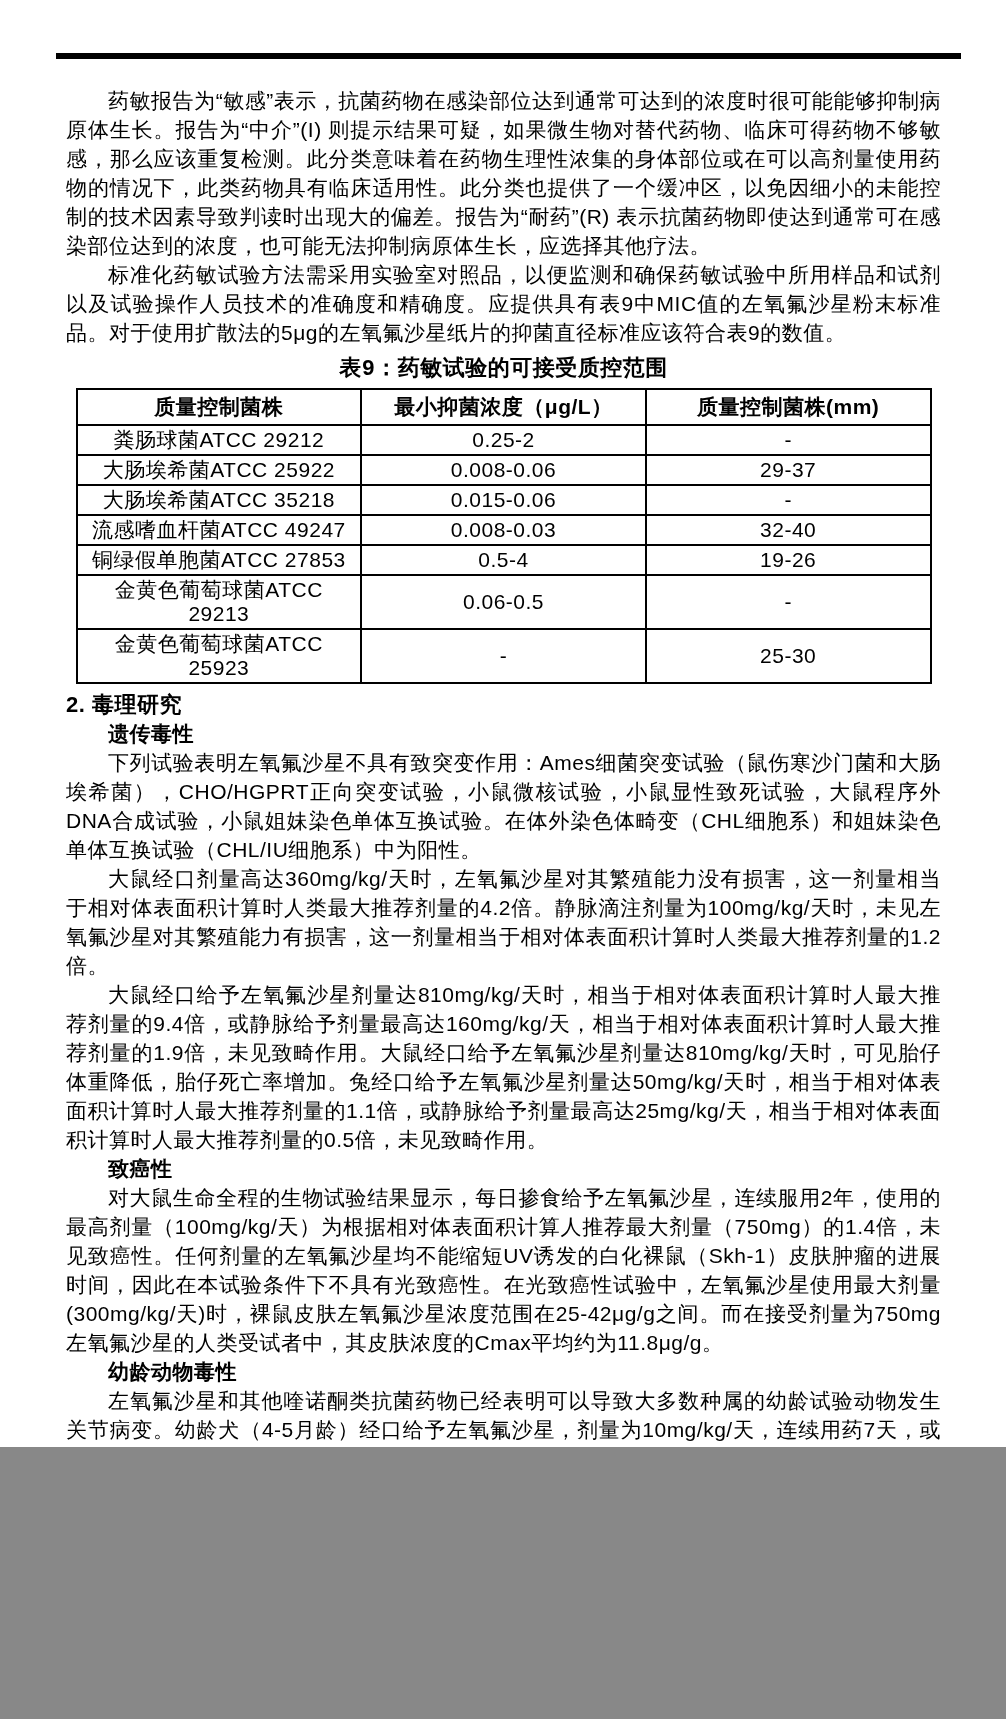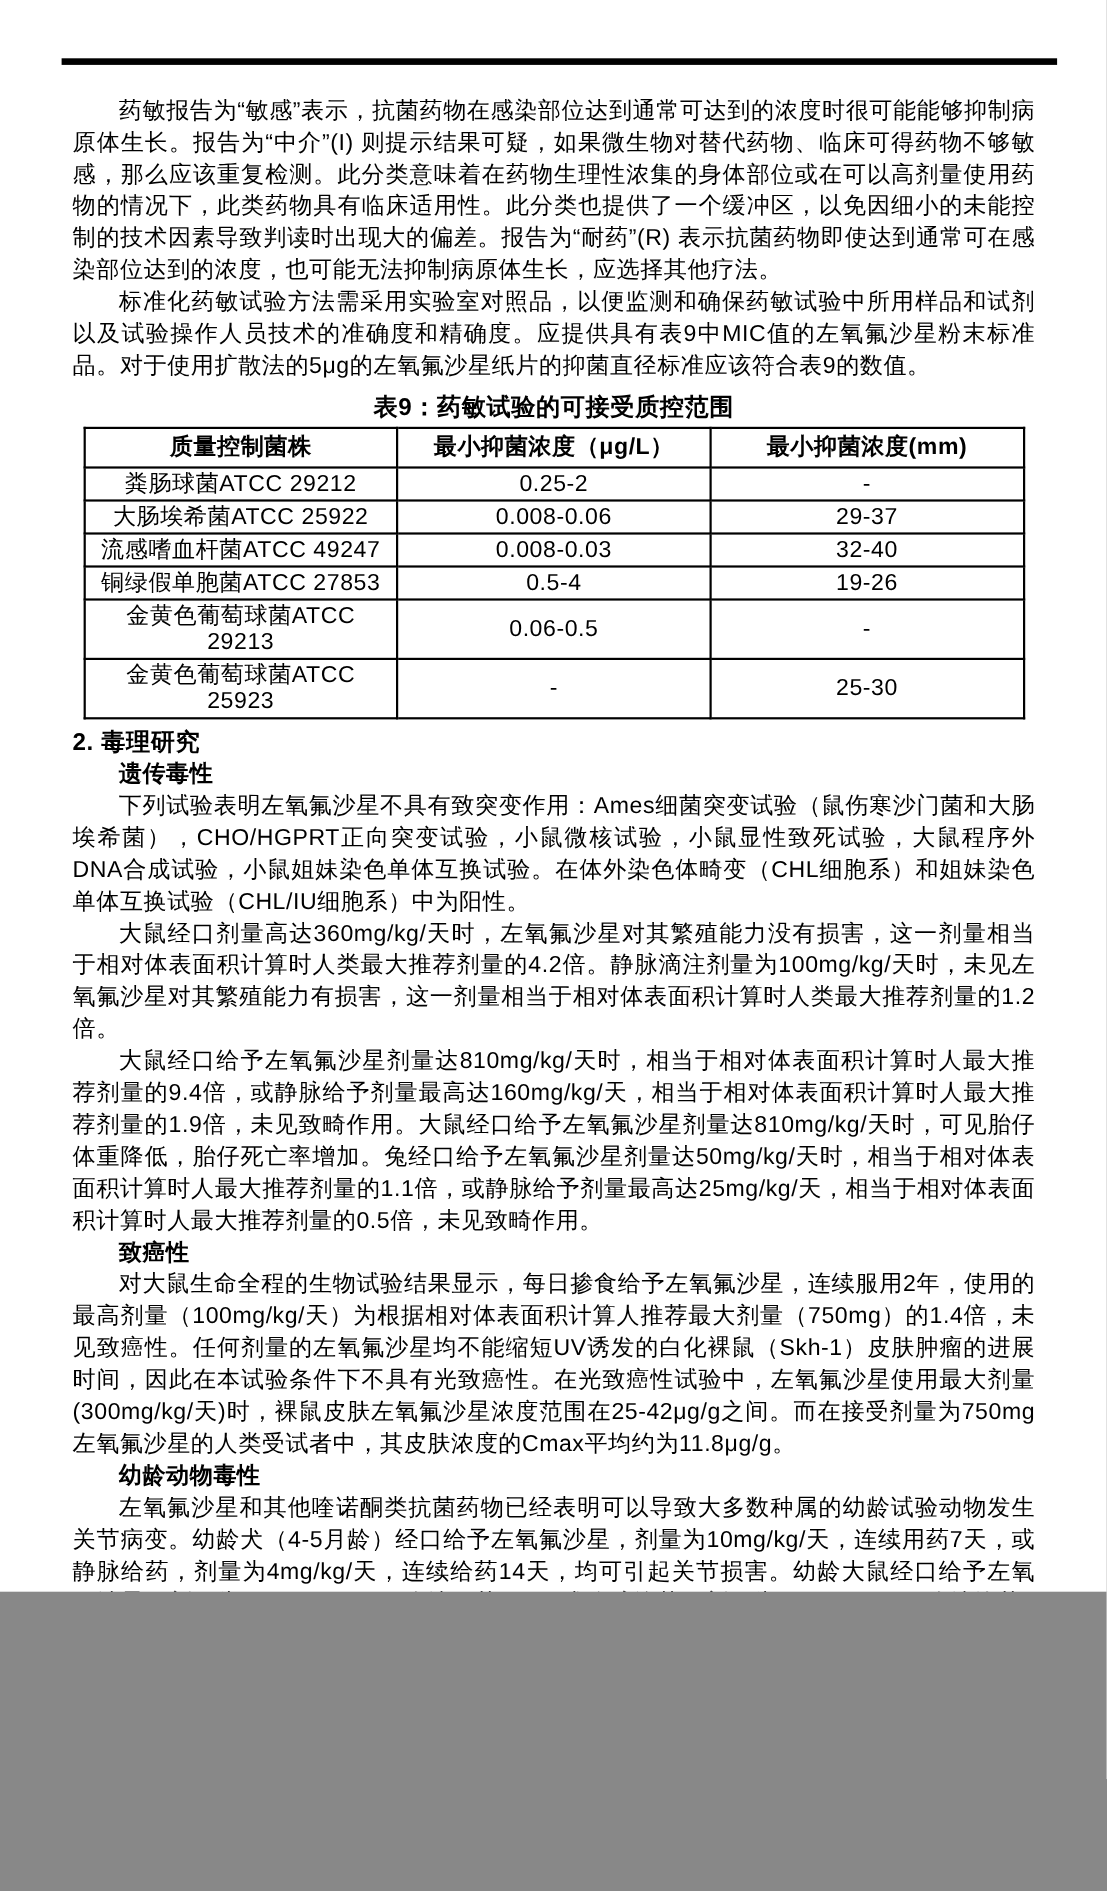"表9：药敏试验的可接受质控范围" .table-caption { font-family: none -> Liberation Mono, monospace }
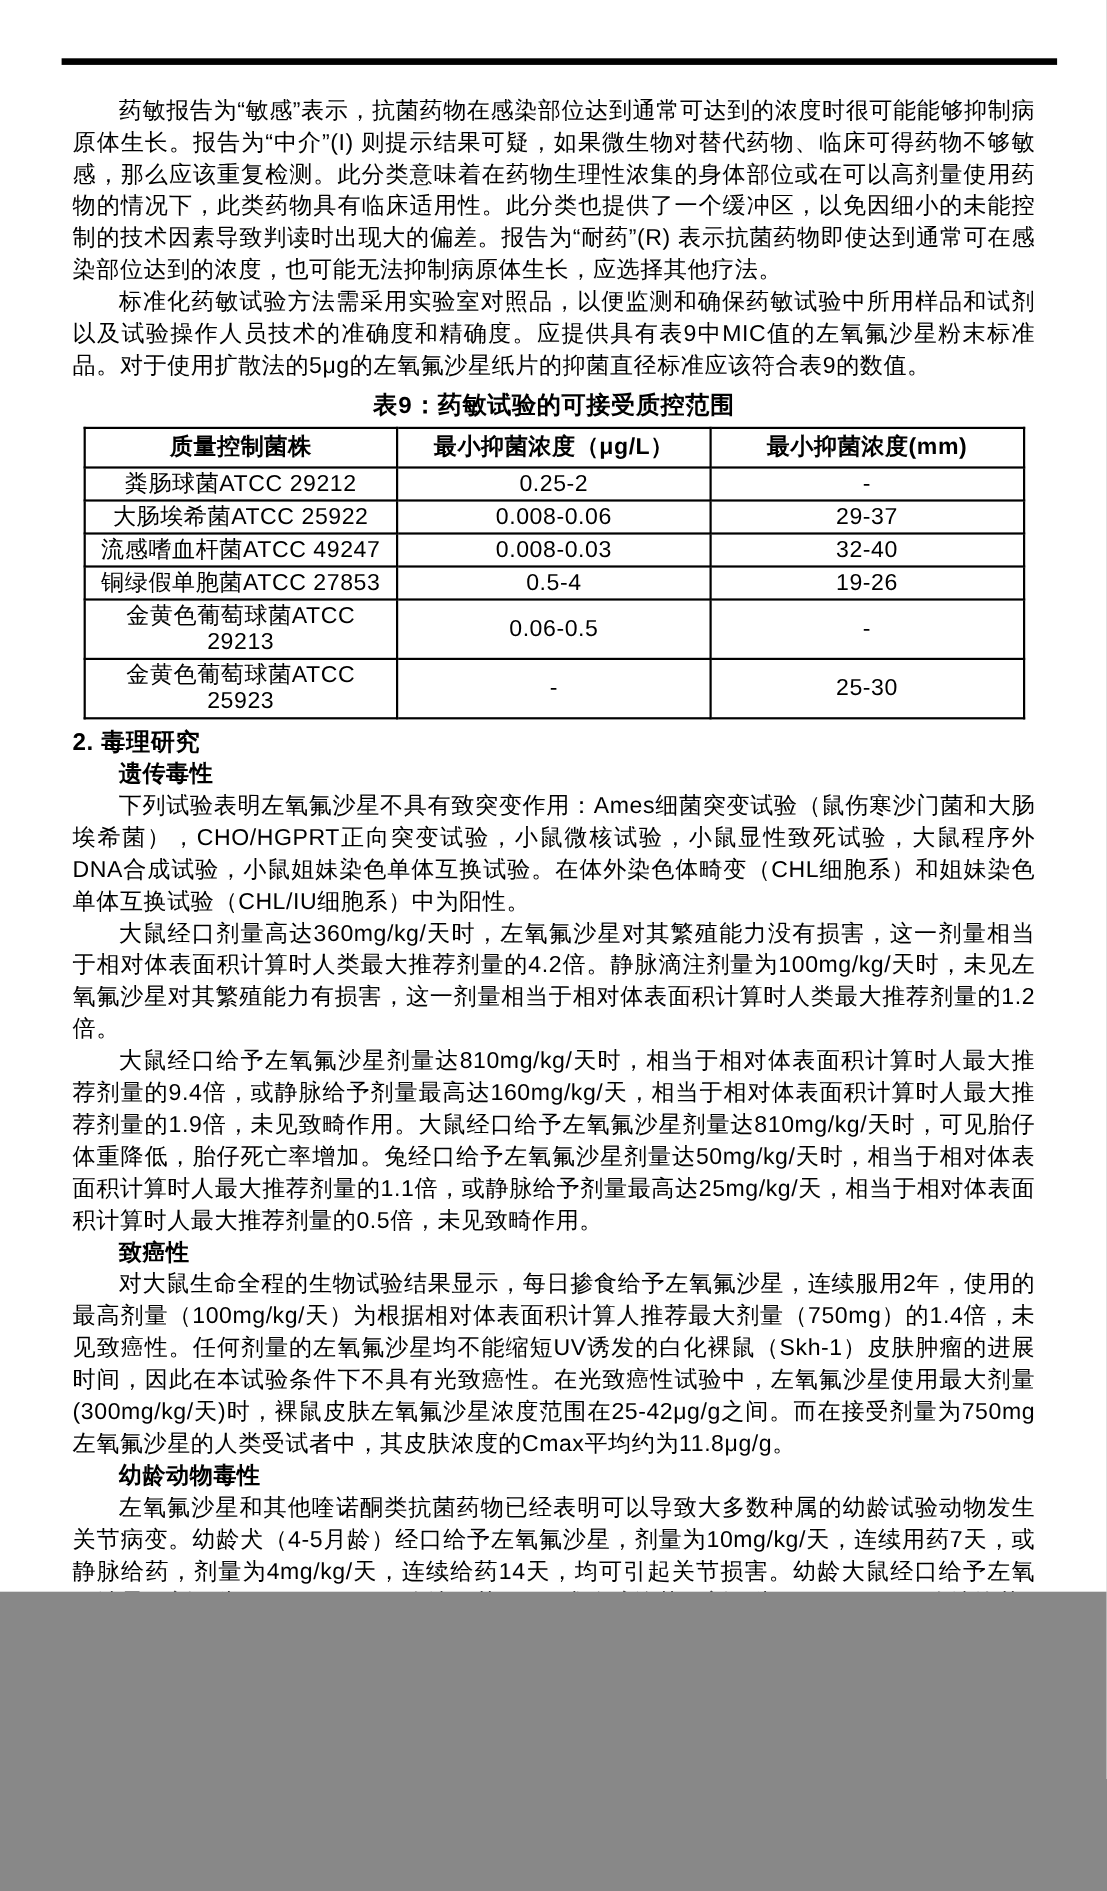"最小抑菌浓度(mm)" th { text: 最小抑菌浓度 -> 质量控制菌株 }
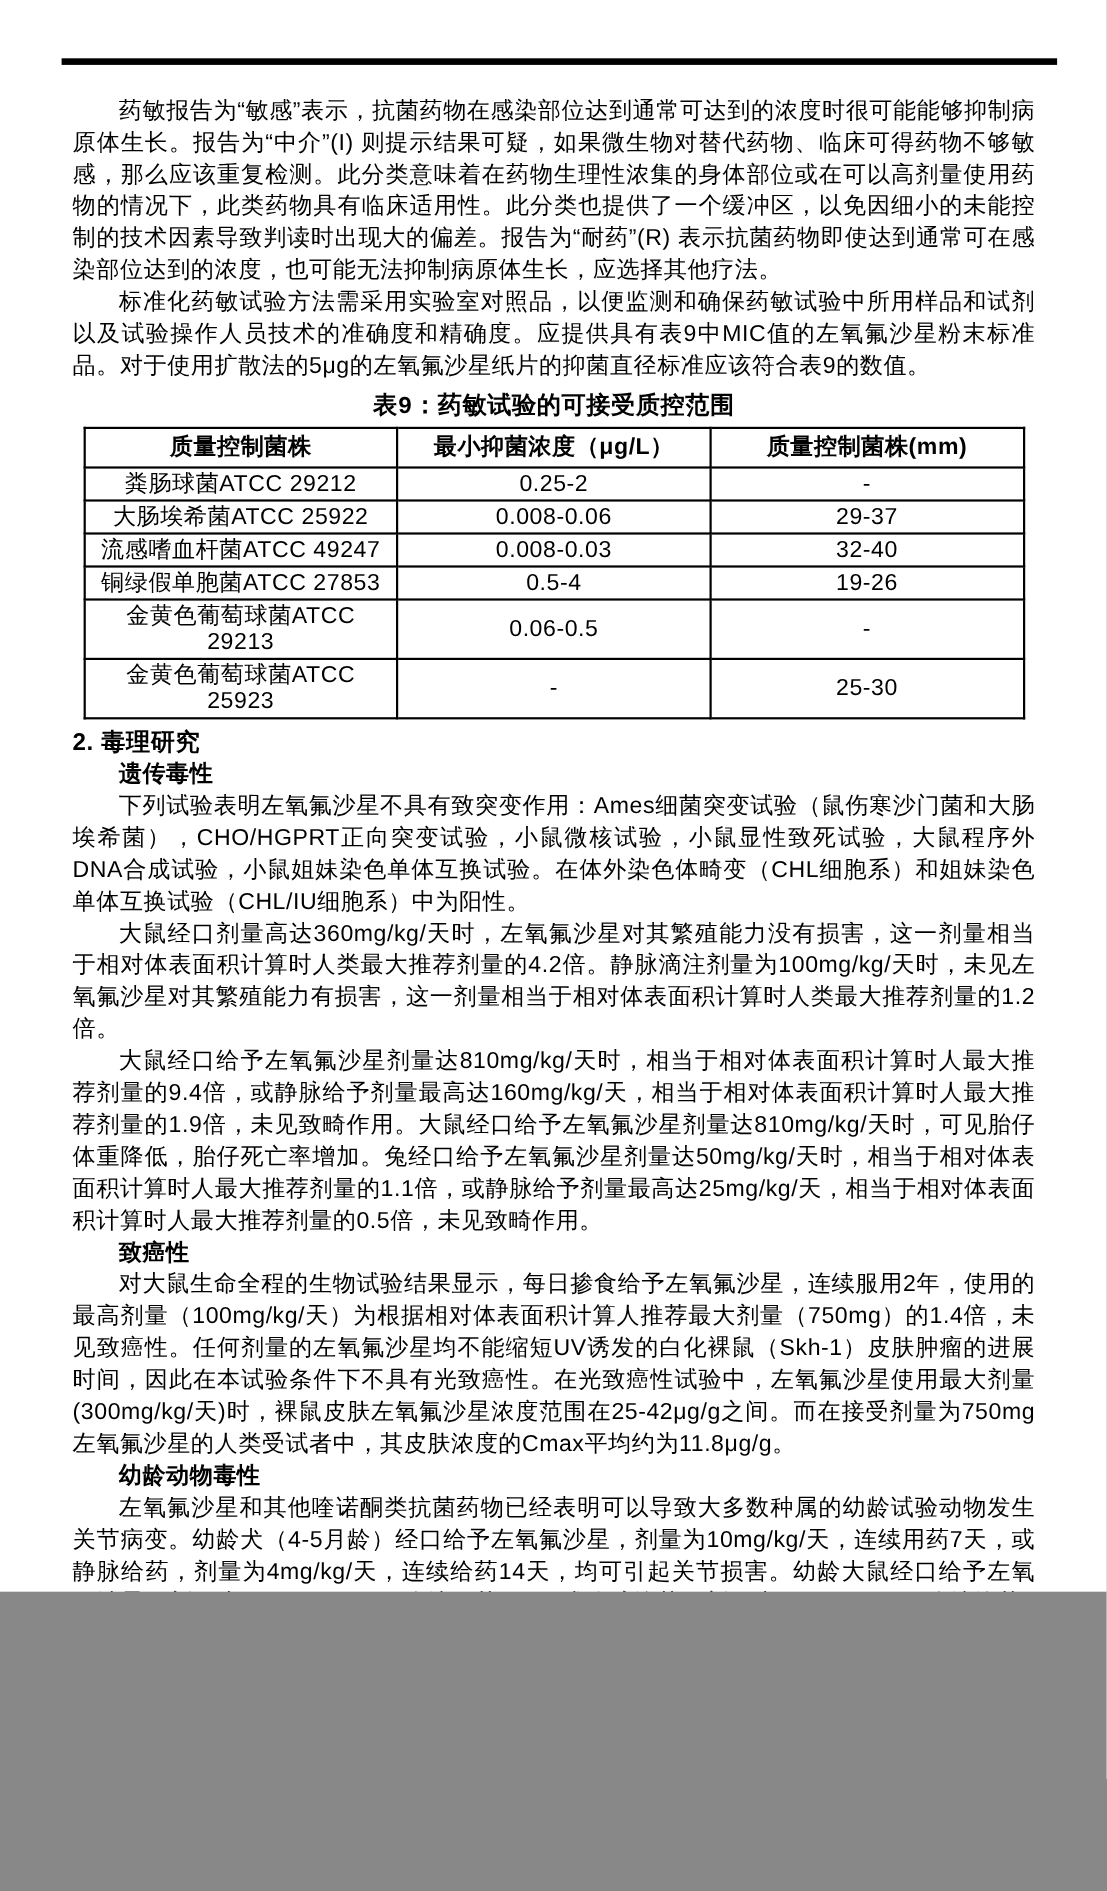"大肠埃希菌ATCC 35218" tr { html: none -> <tr> <td>大肠埃希菌ATCC 35218</td> <td>0.015-0.06</td> <td>-</td> </tr> }
